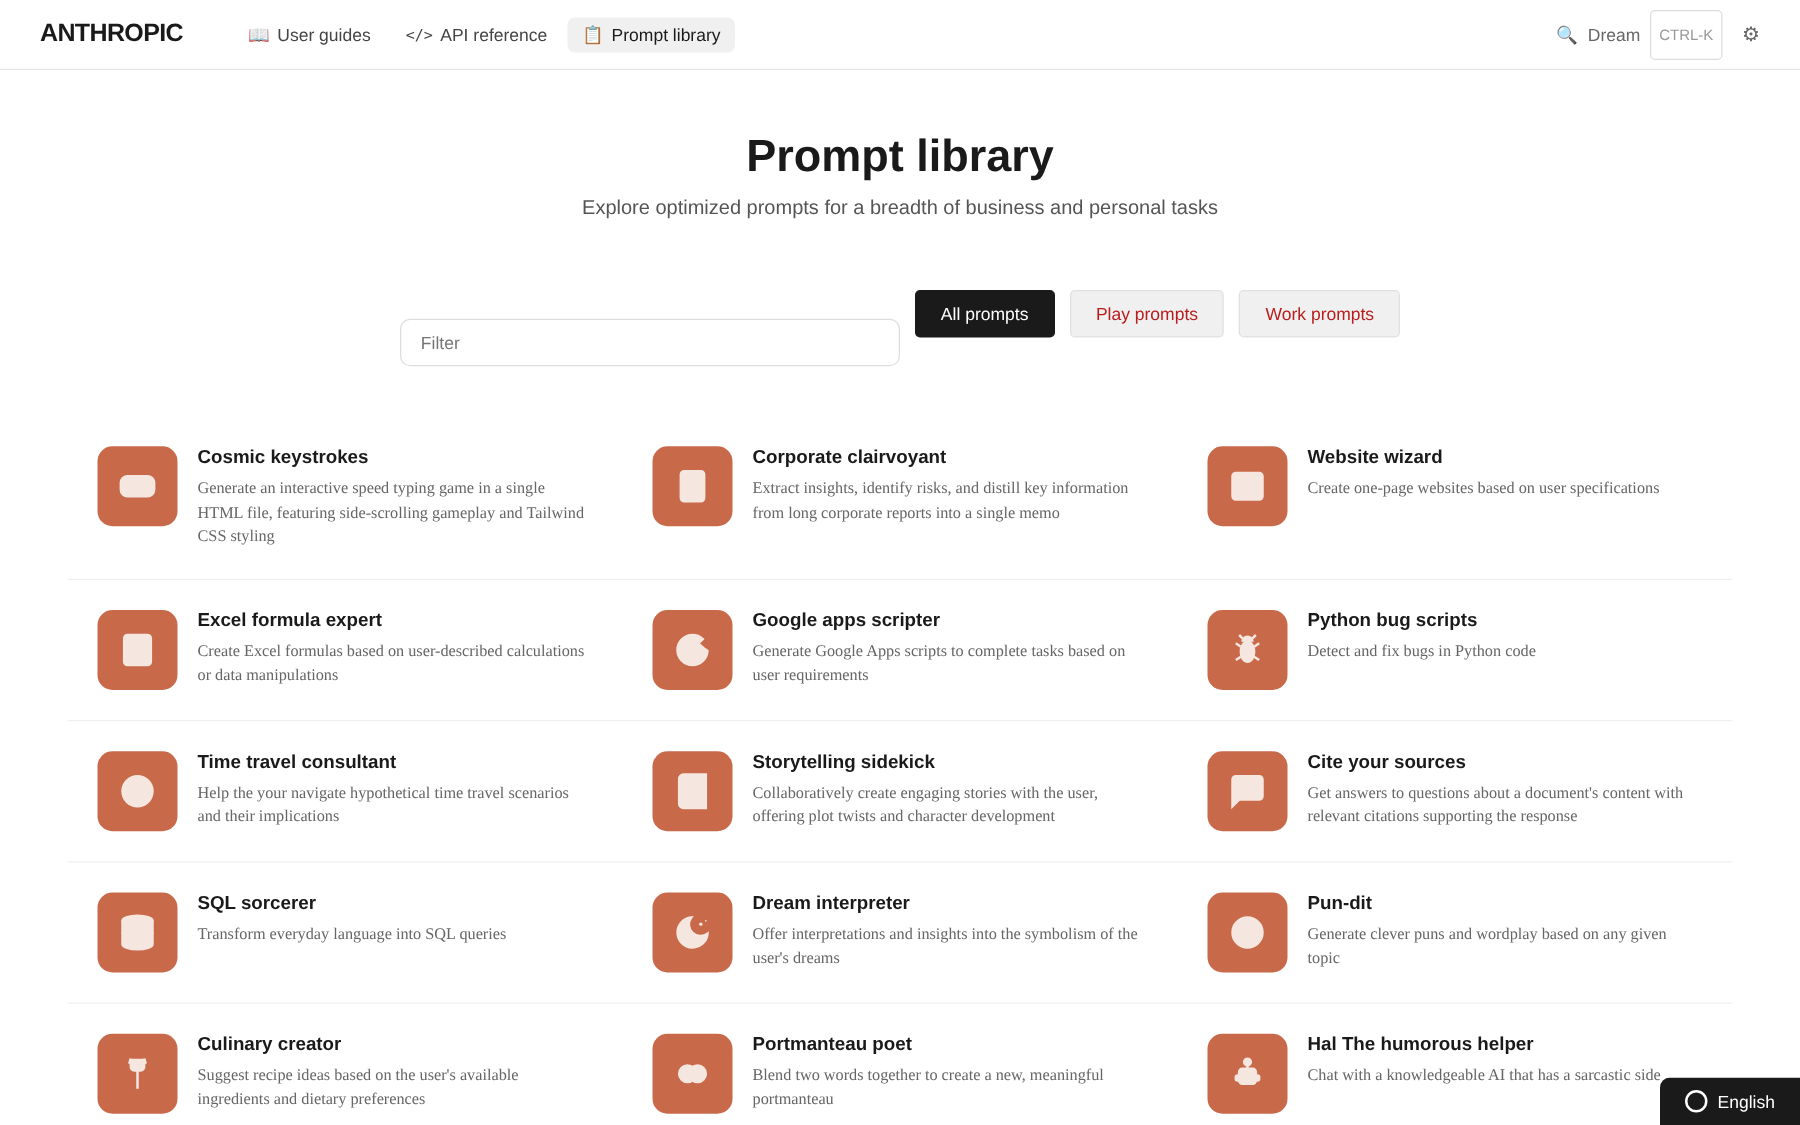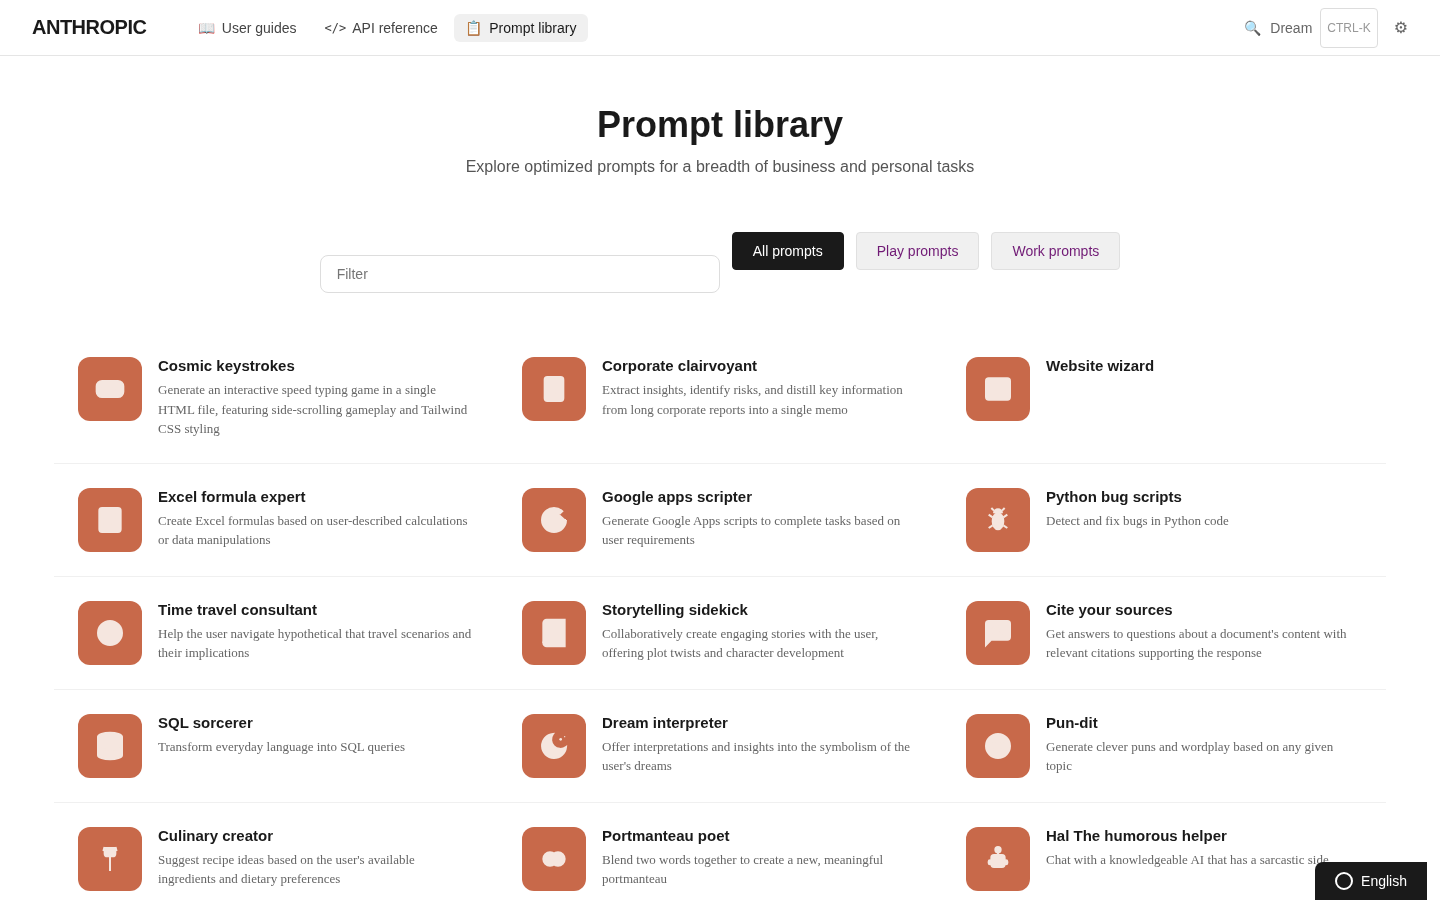"Play prompts" .filter-btn.inactive { color: #701a75 -> #b91c1c }
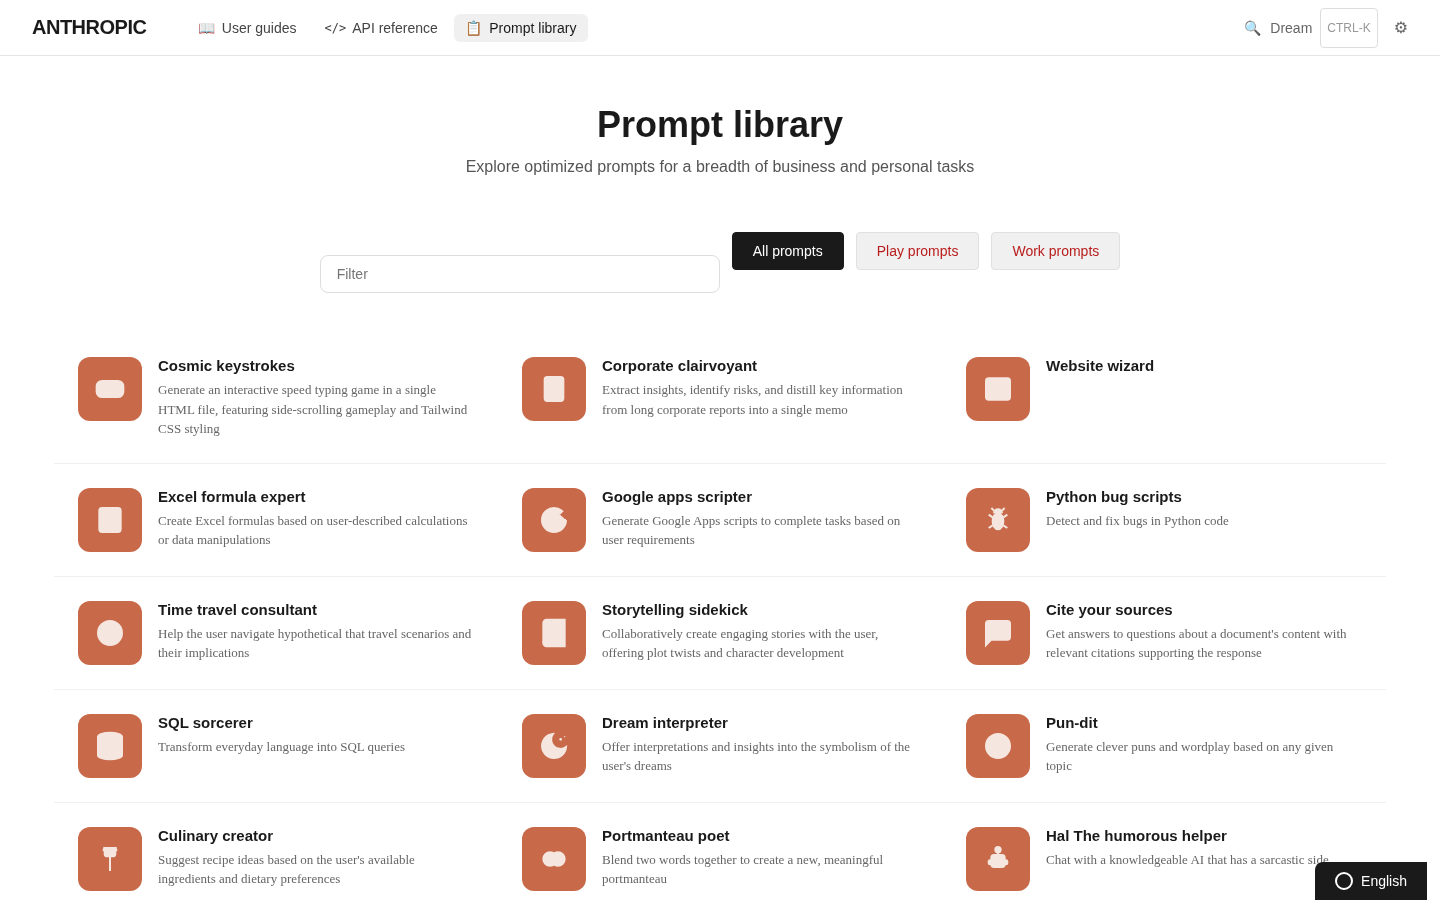"Create one-page websites based on" div.card-desc { html: none -> <div>Create one-page websites based on user specifications</div> }
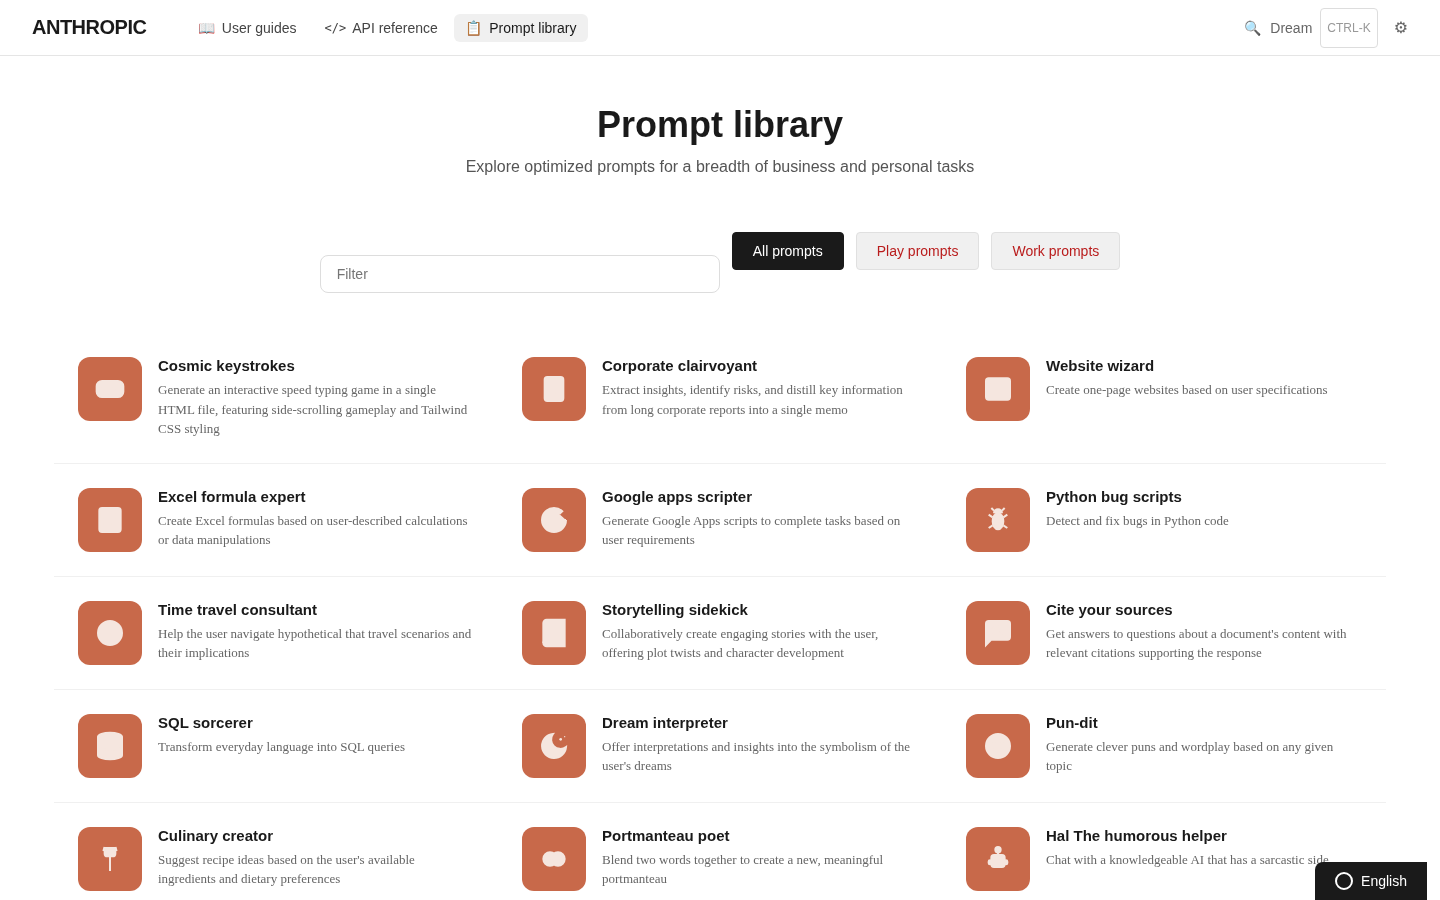"Help the user navigate hypothetical" div.card-desc { text: user navigate hypothetical that -> your navigate hypothetical time }
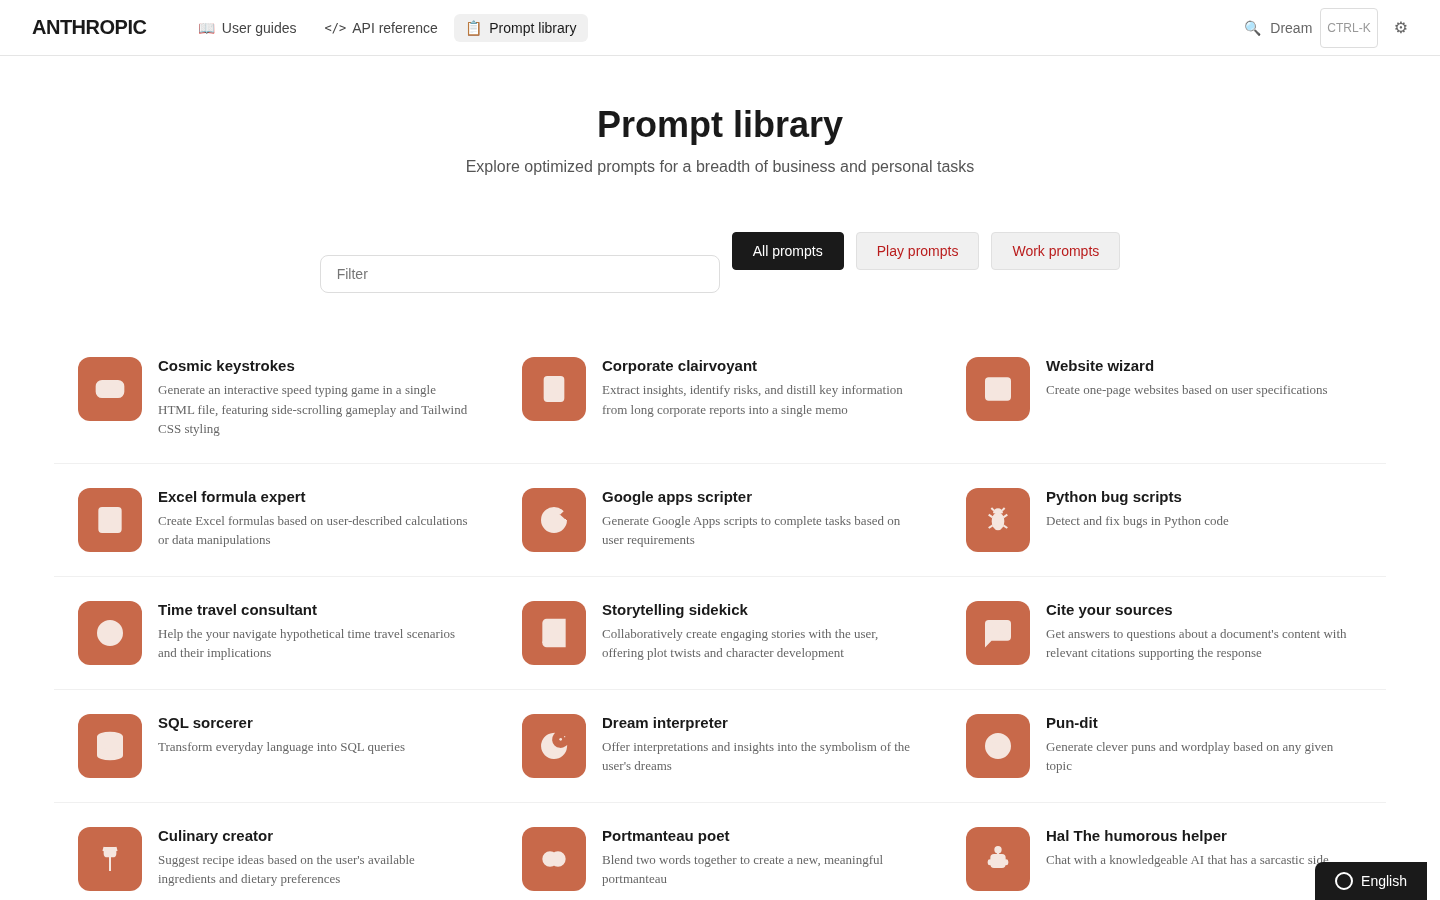"English" .footer-lang { right: 13px -> 0 }
